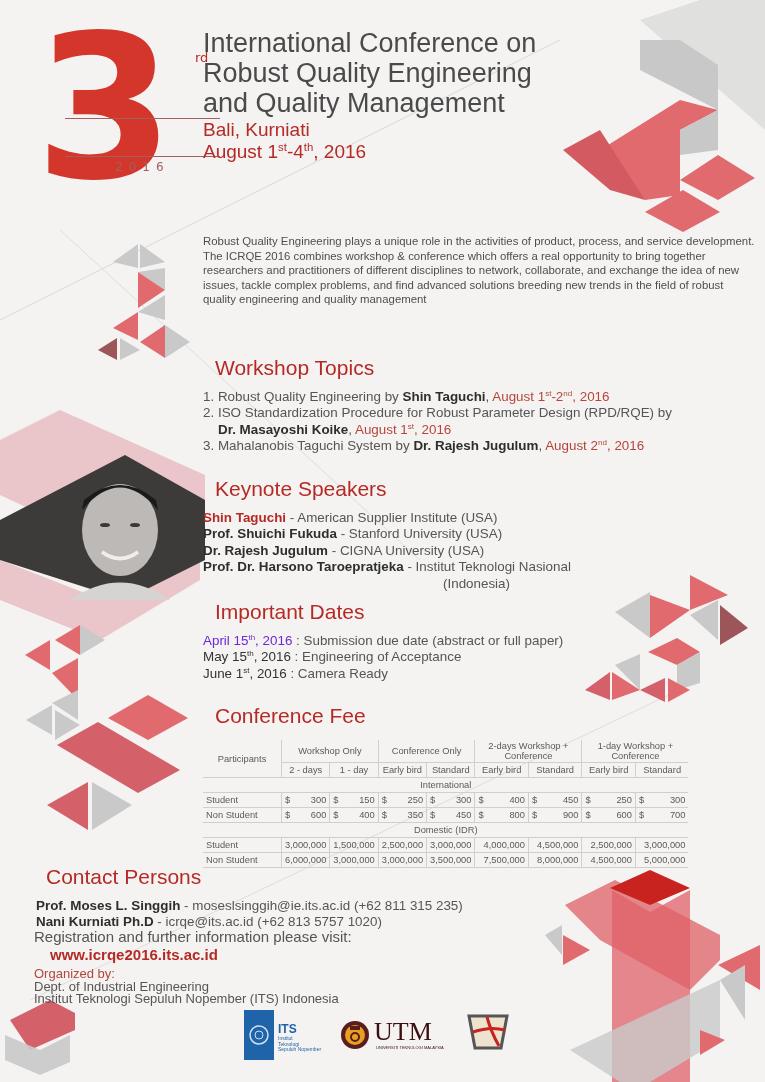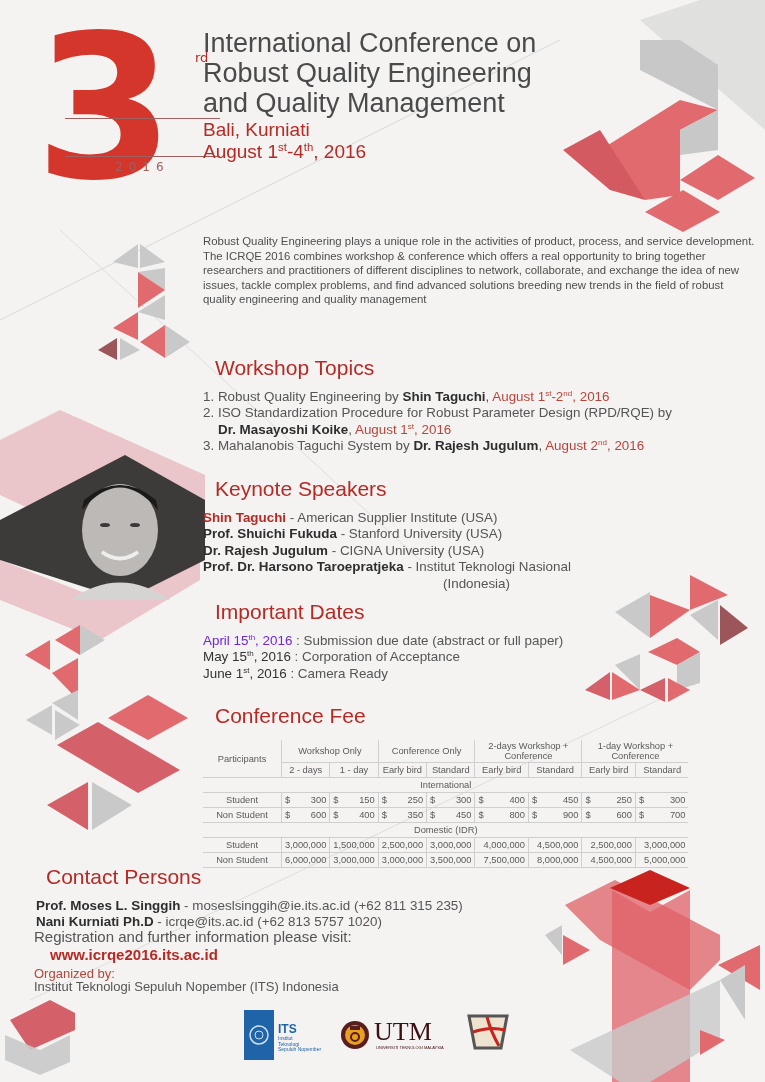": Corporation of Acceptance" span { text: Corporation -> Engineering }
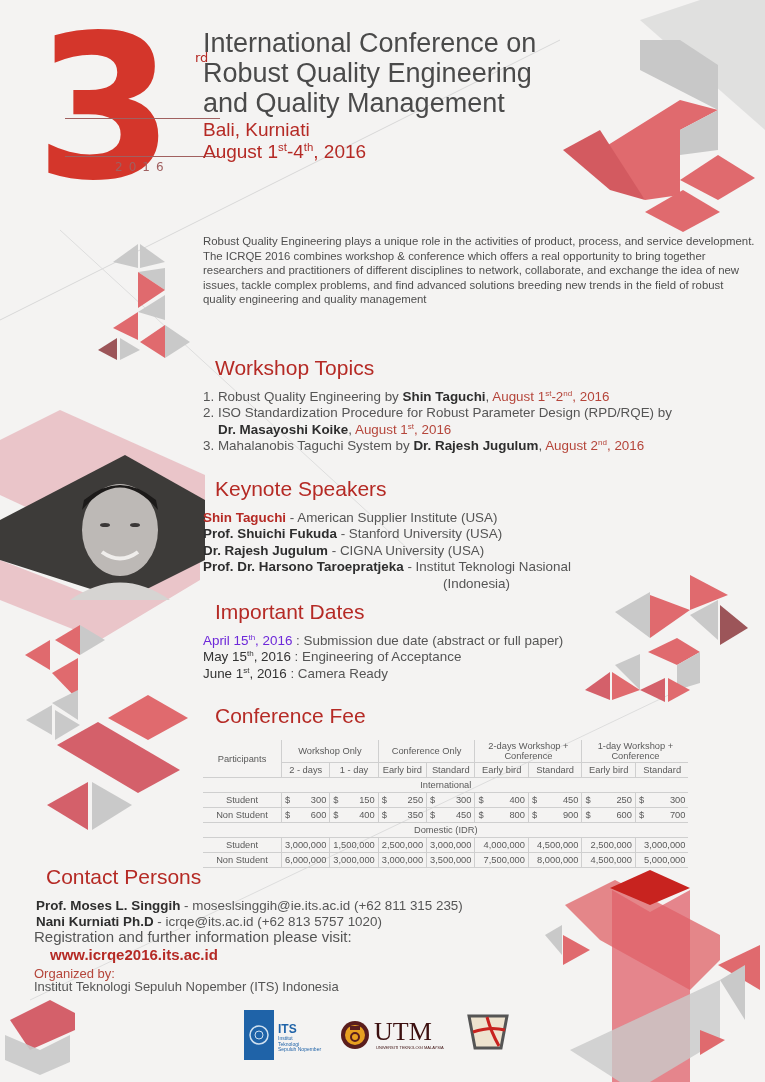"Student" table.fees td { text-align: center -> none }
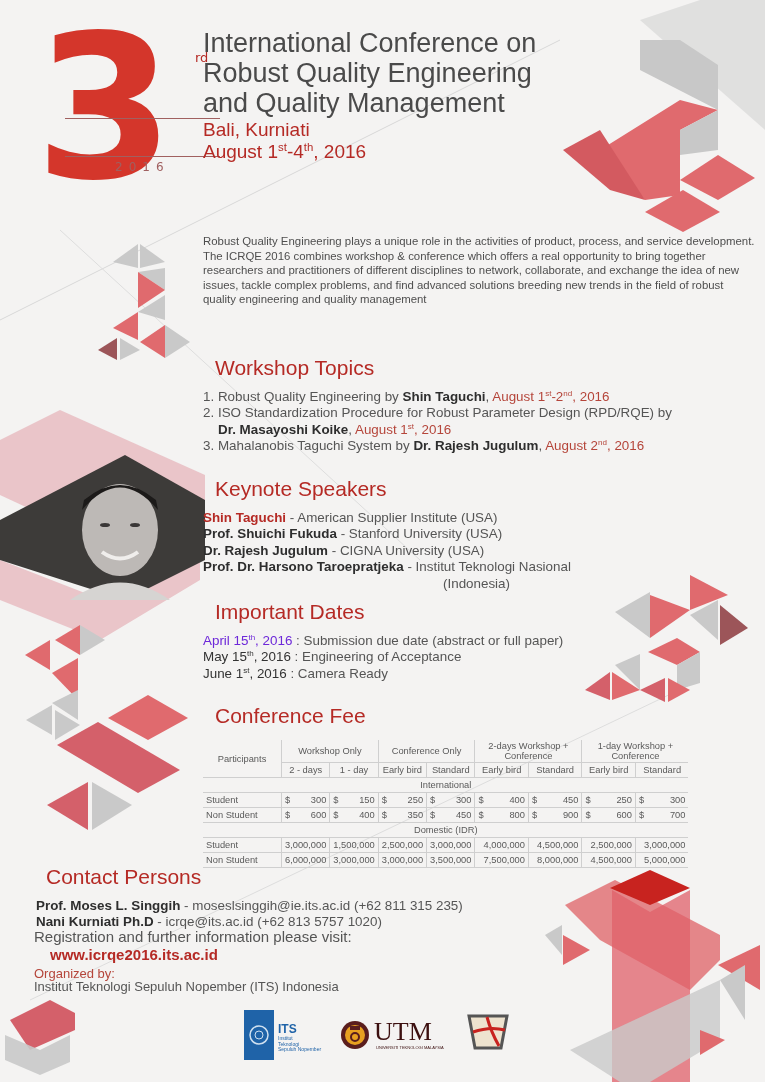"Dept. of Industrial Engineering" div { html: none -> <div>Dept. of Industrial Engineering</div> }
